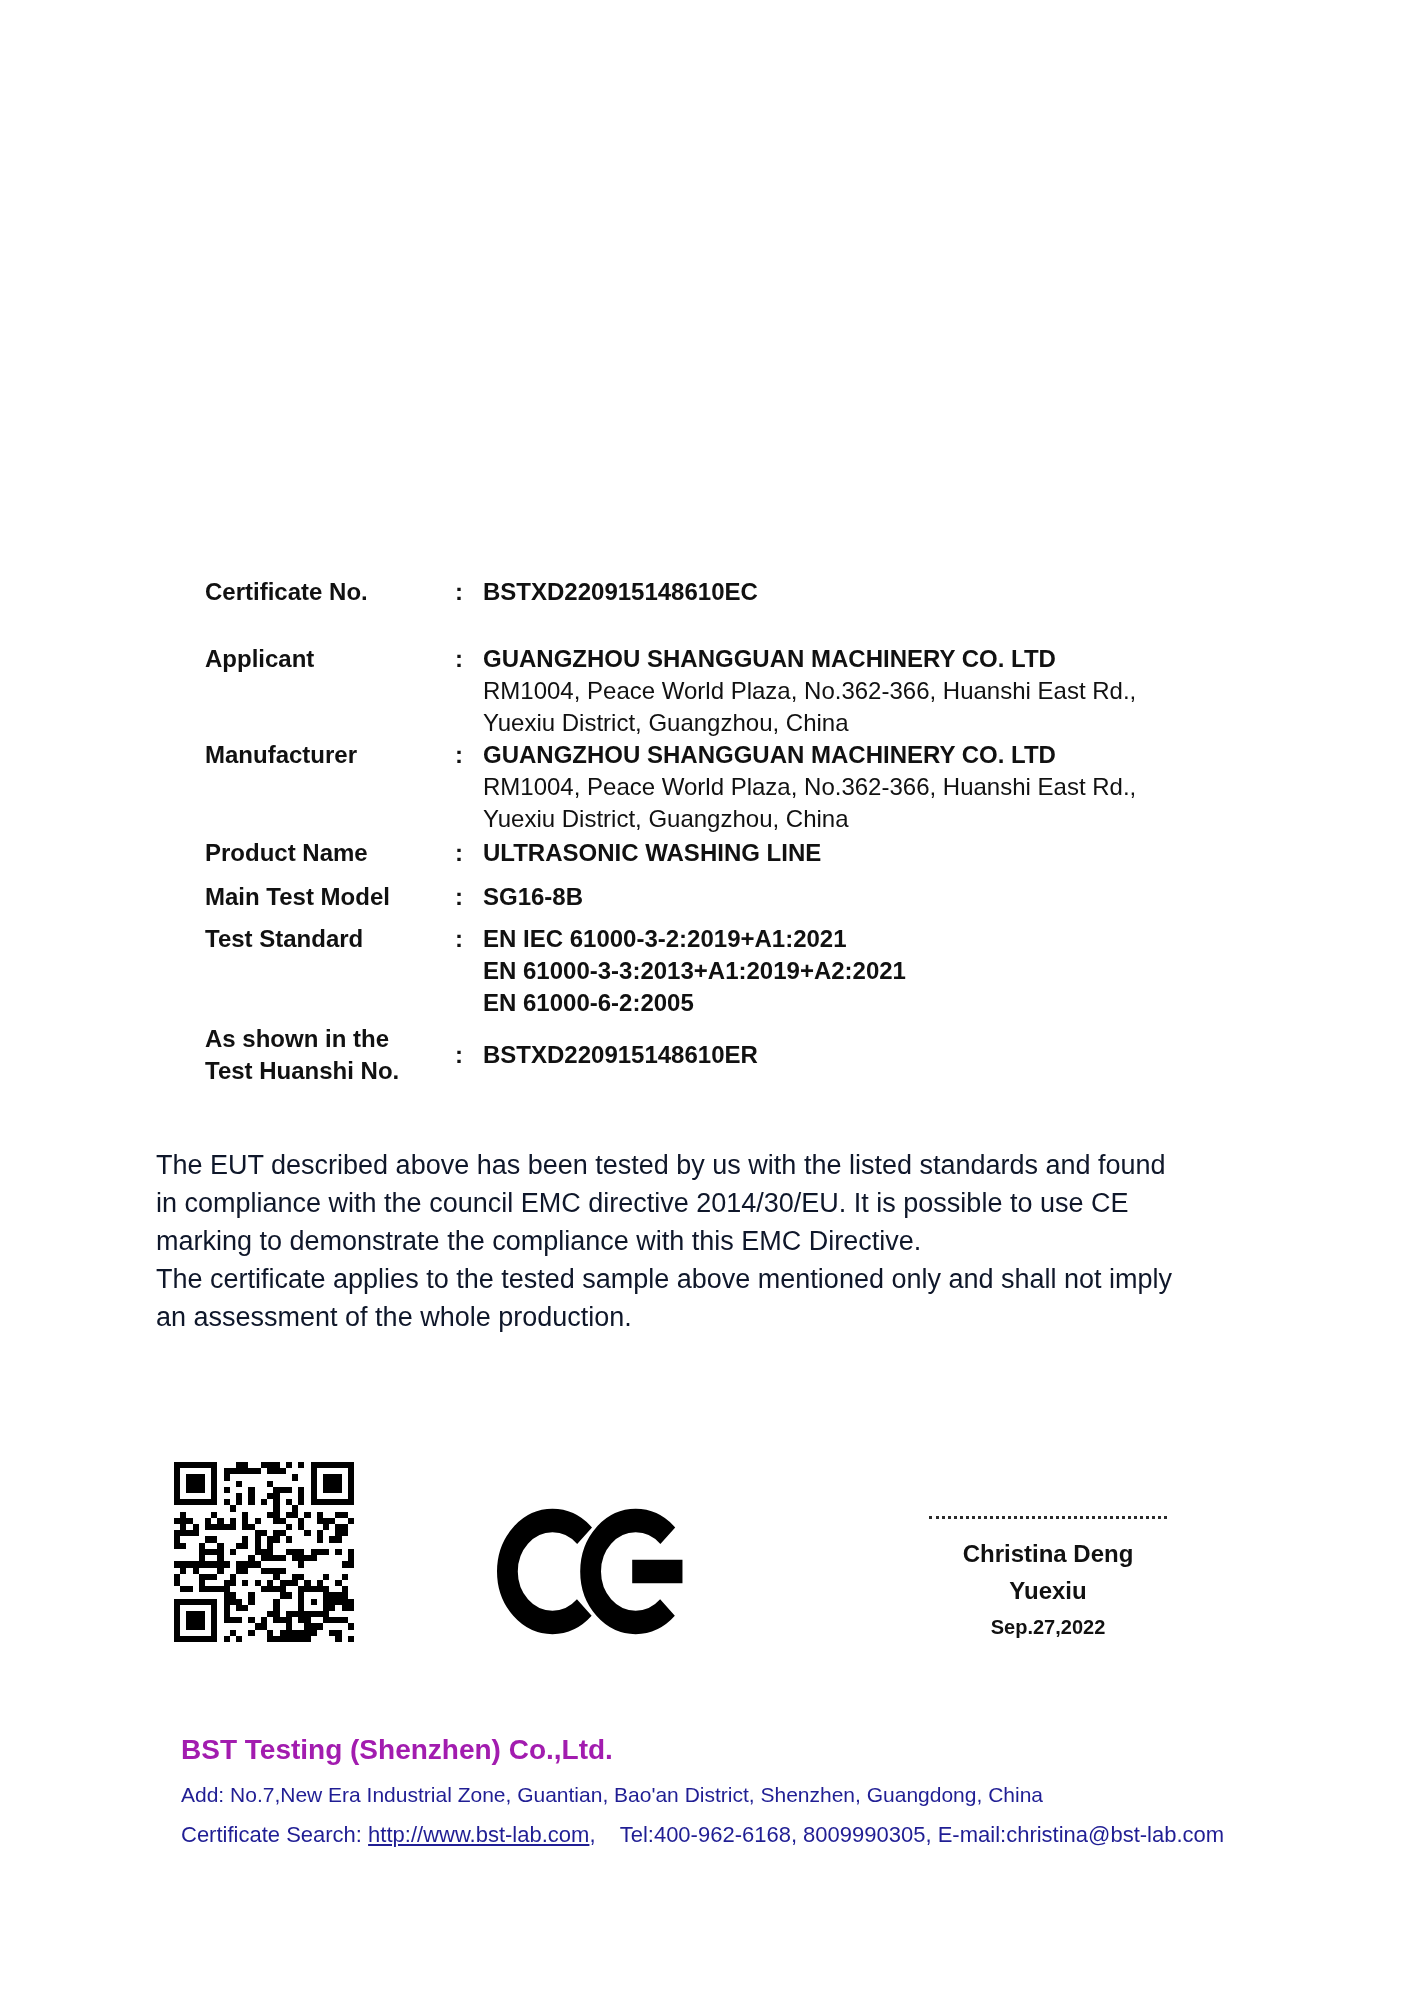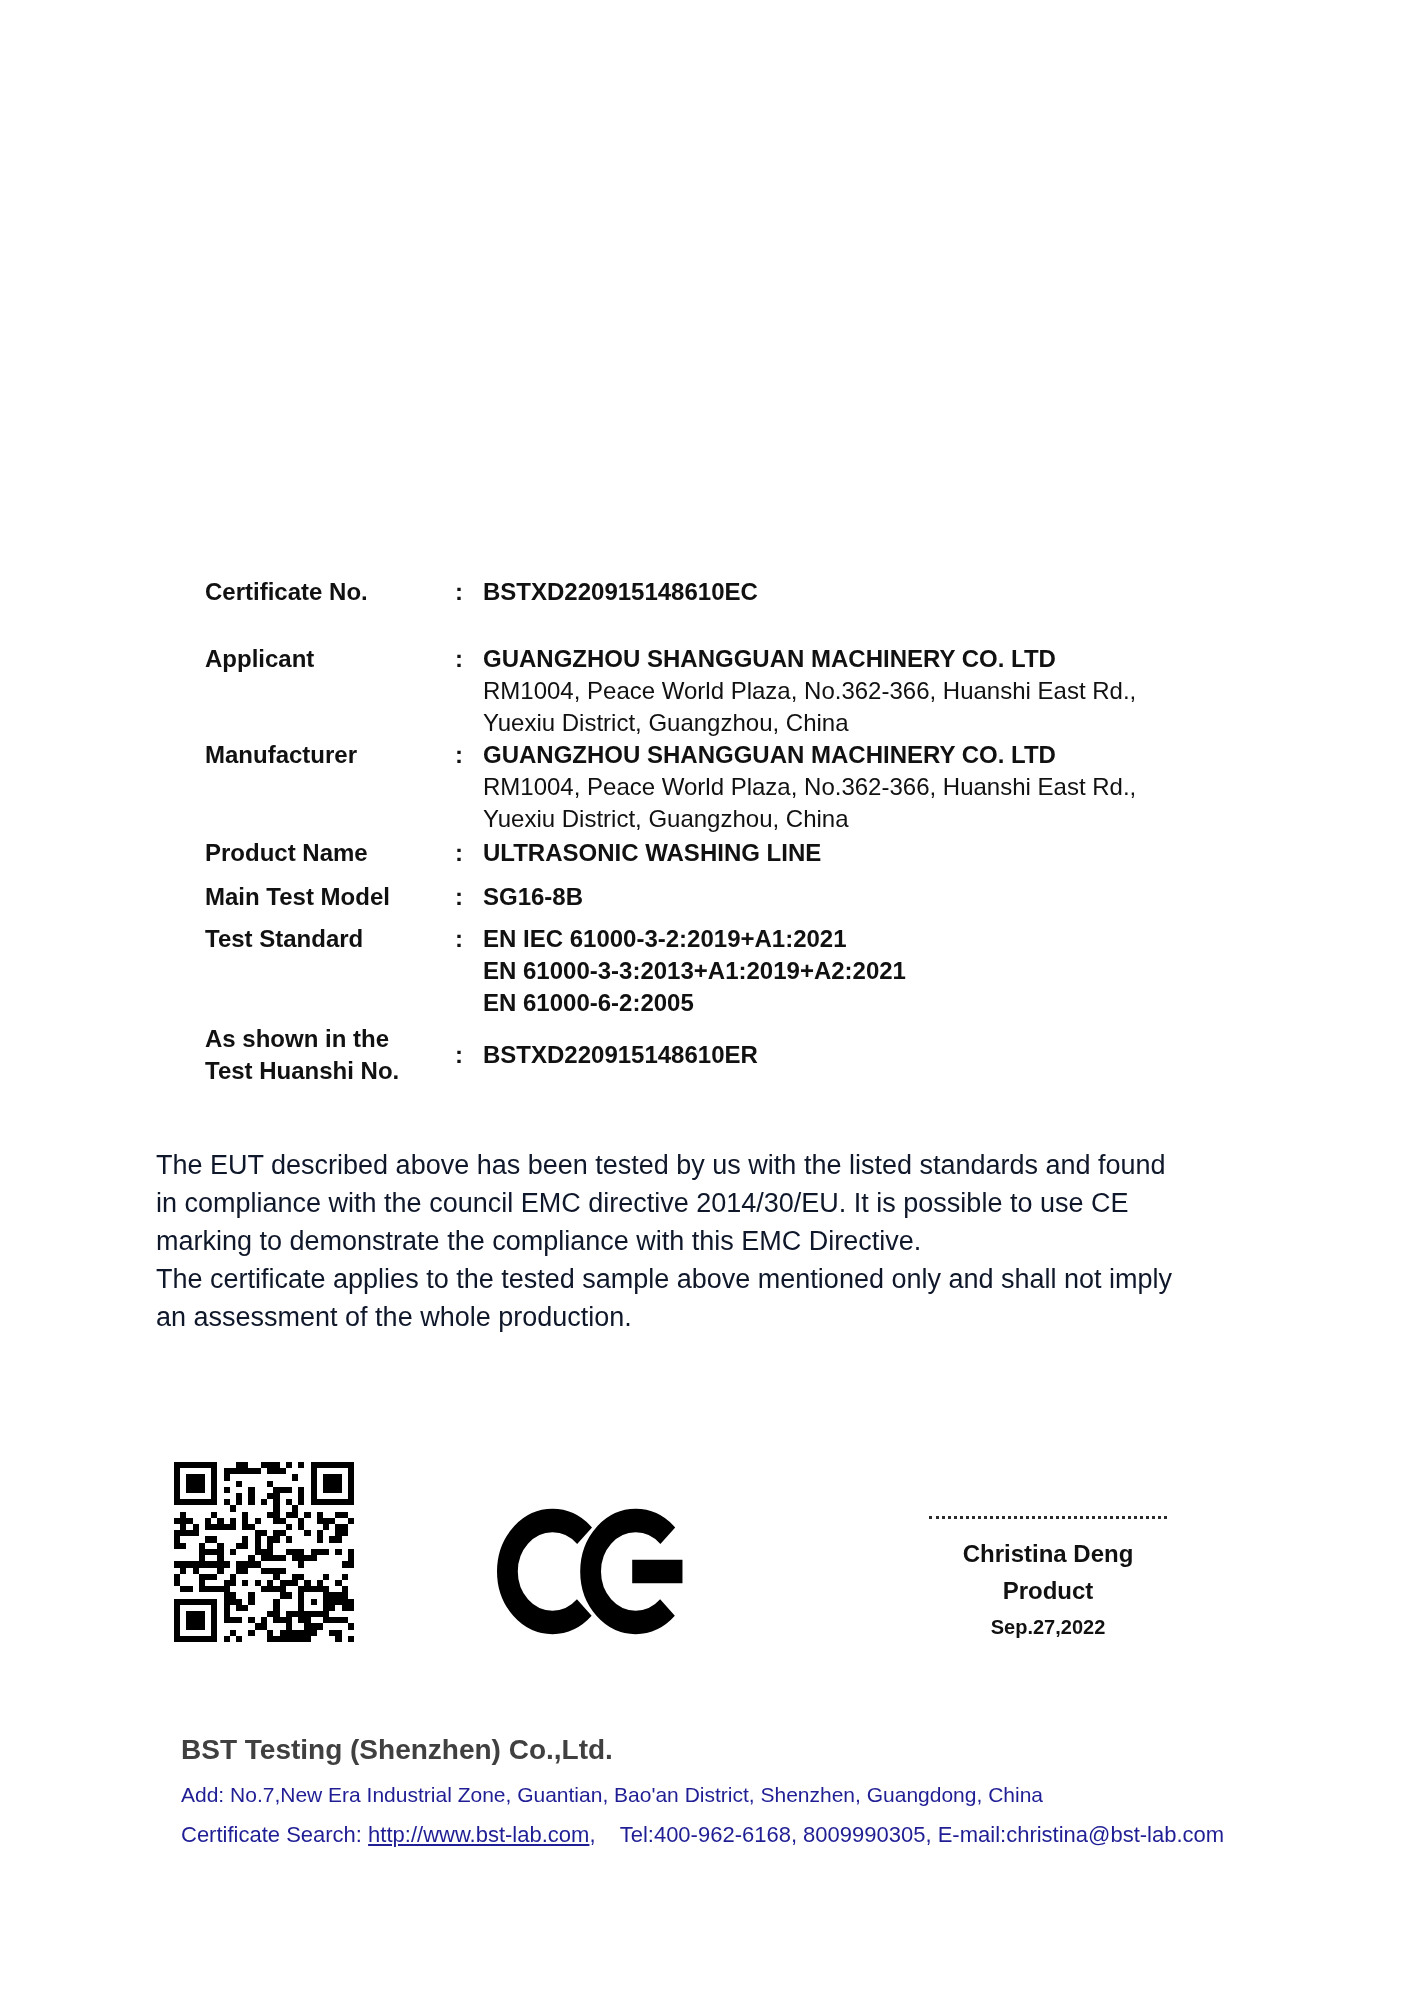"Product" div.sig-role { text: Product -> Yuexiu }
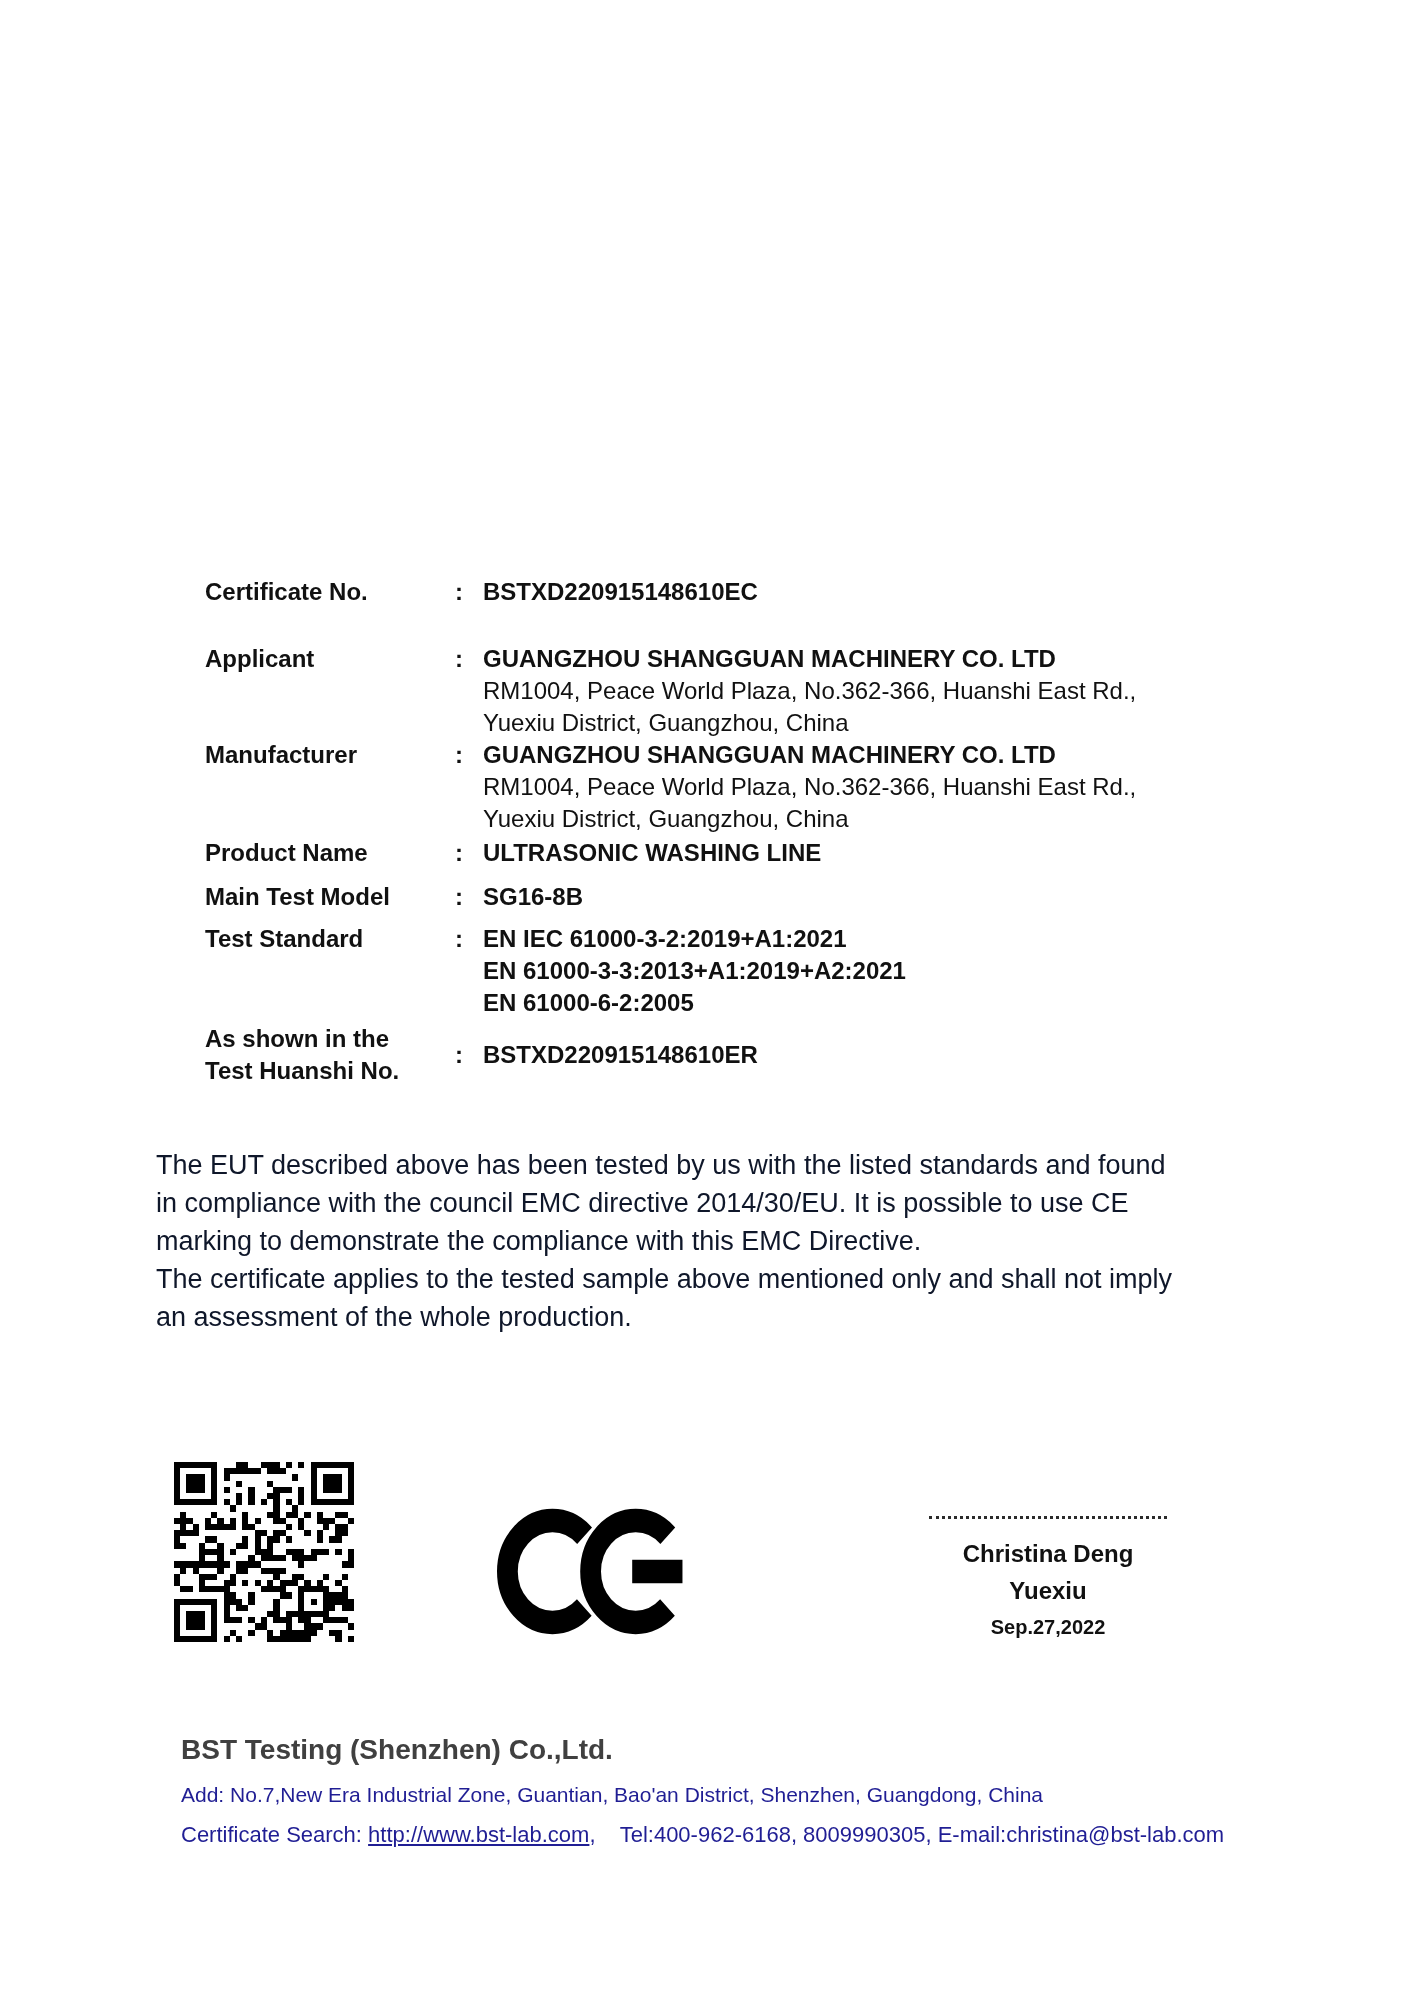"BST Testing (Shenzhen) Co.,Ltd." .f-company { color: #404040 -> #a21caf }
